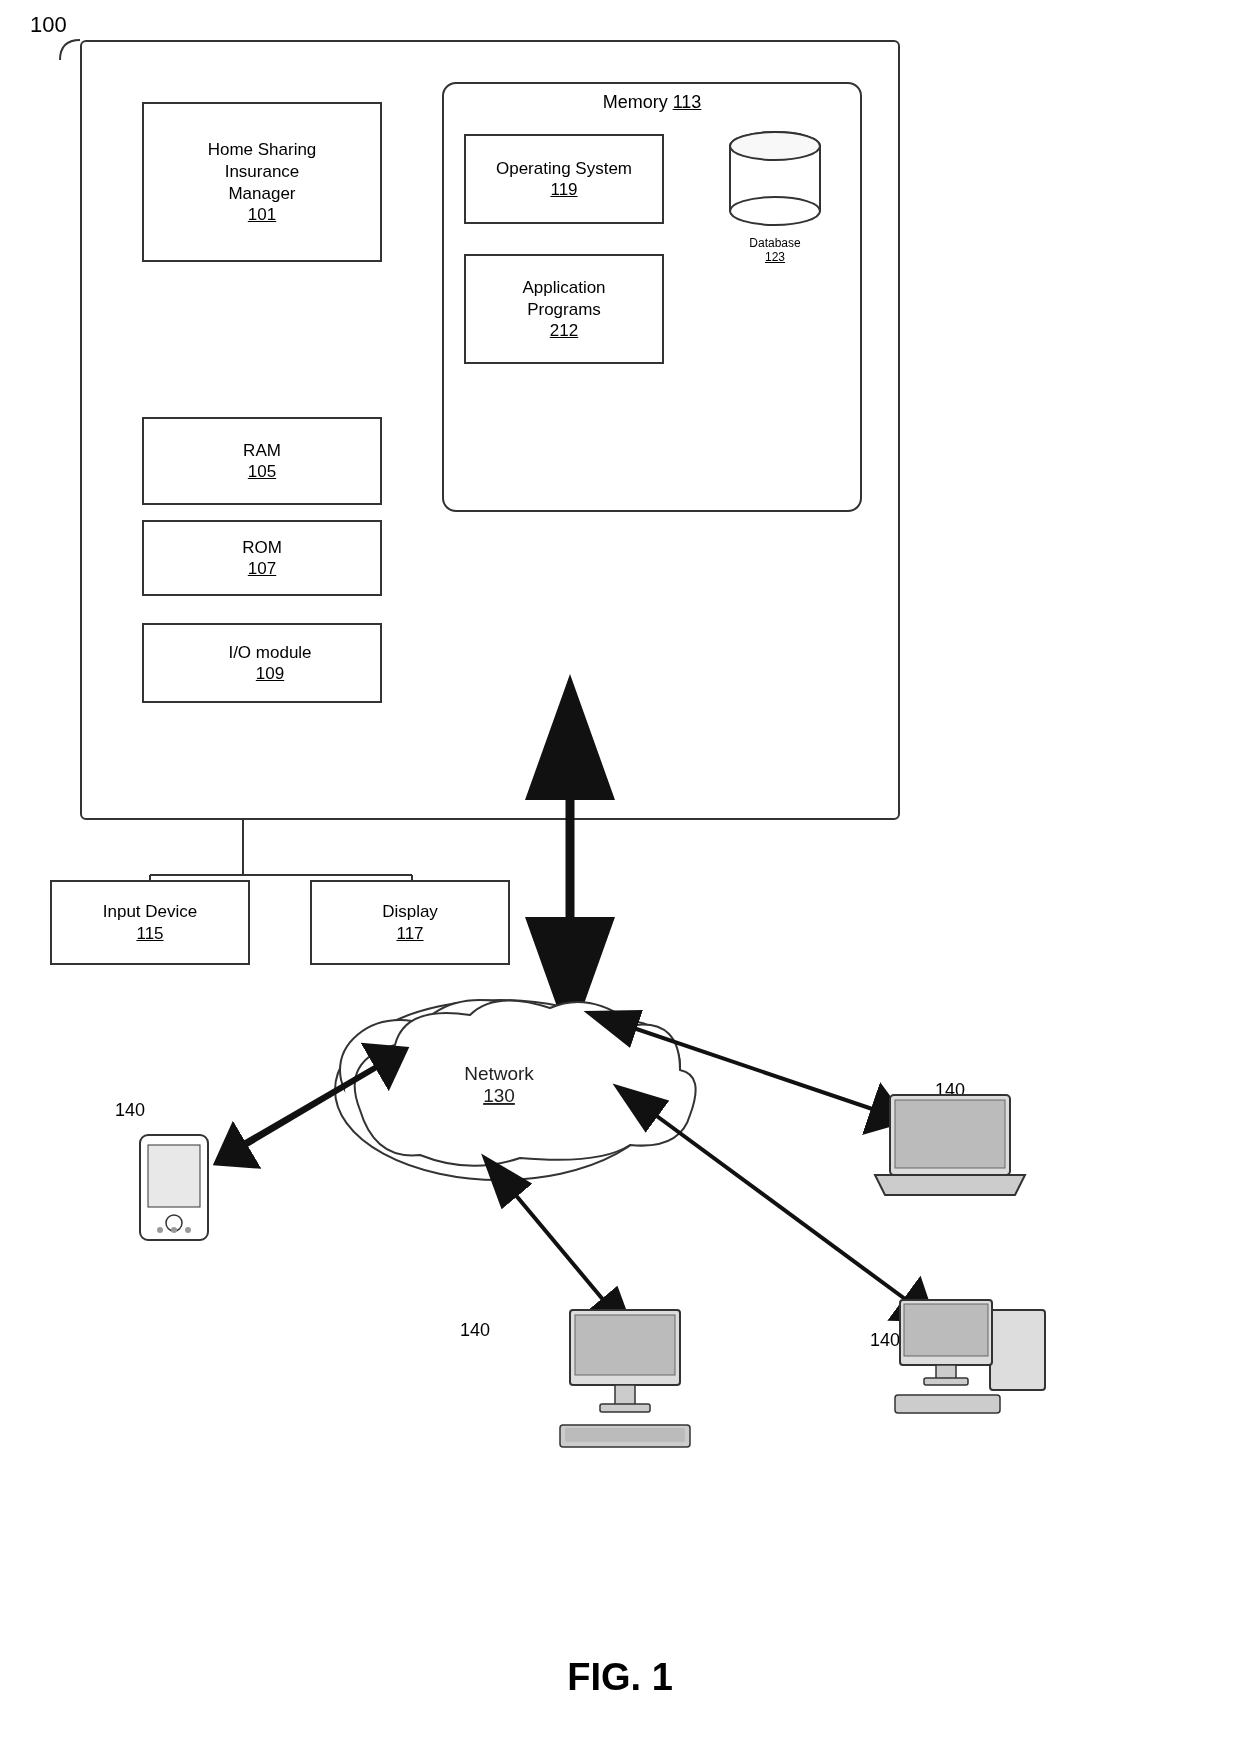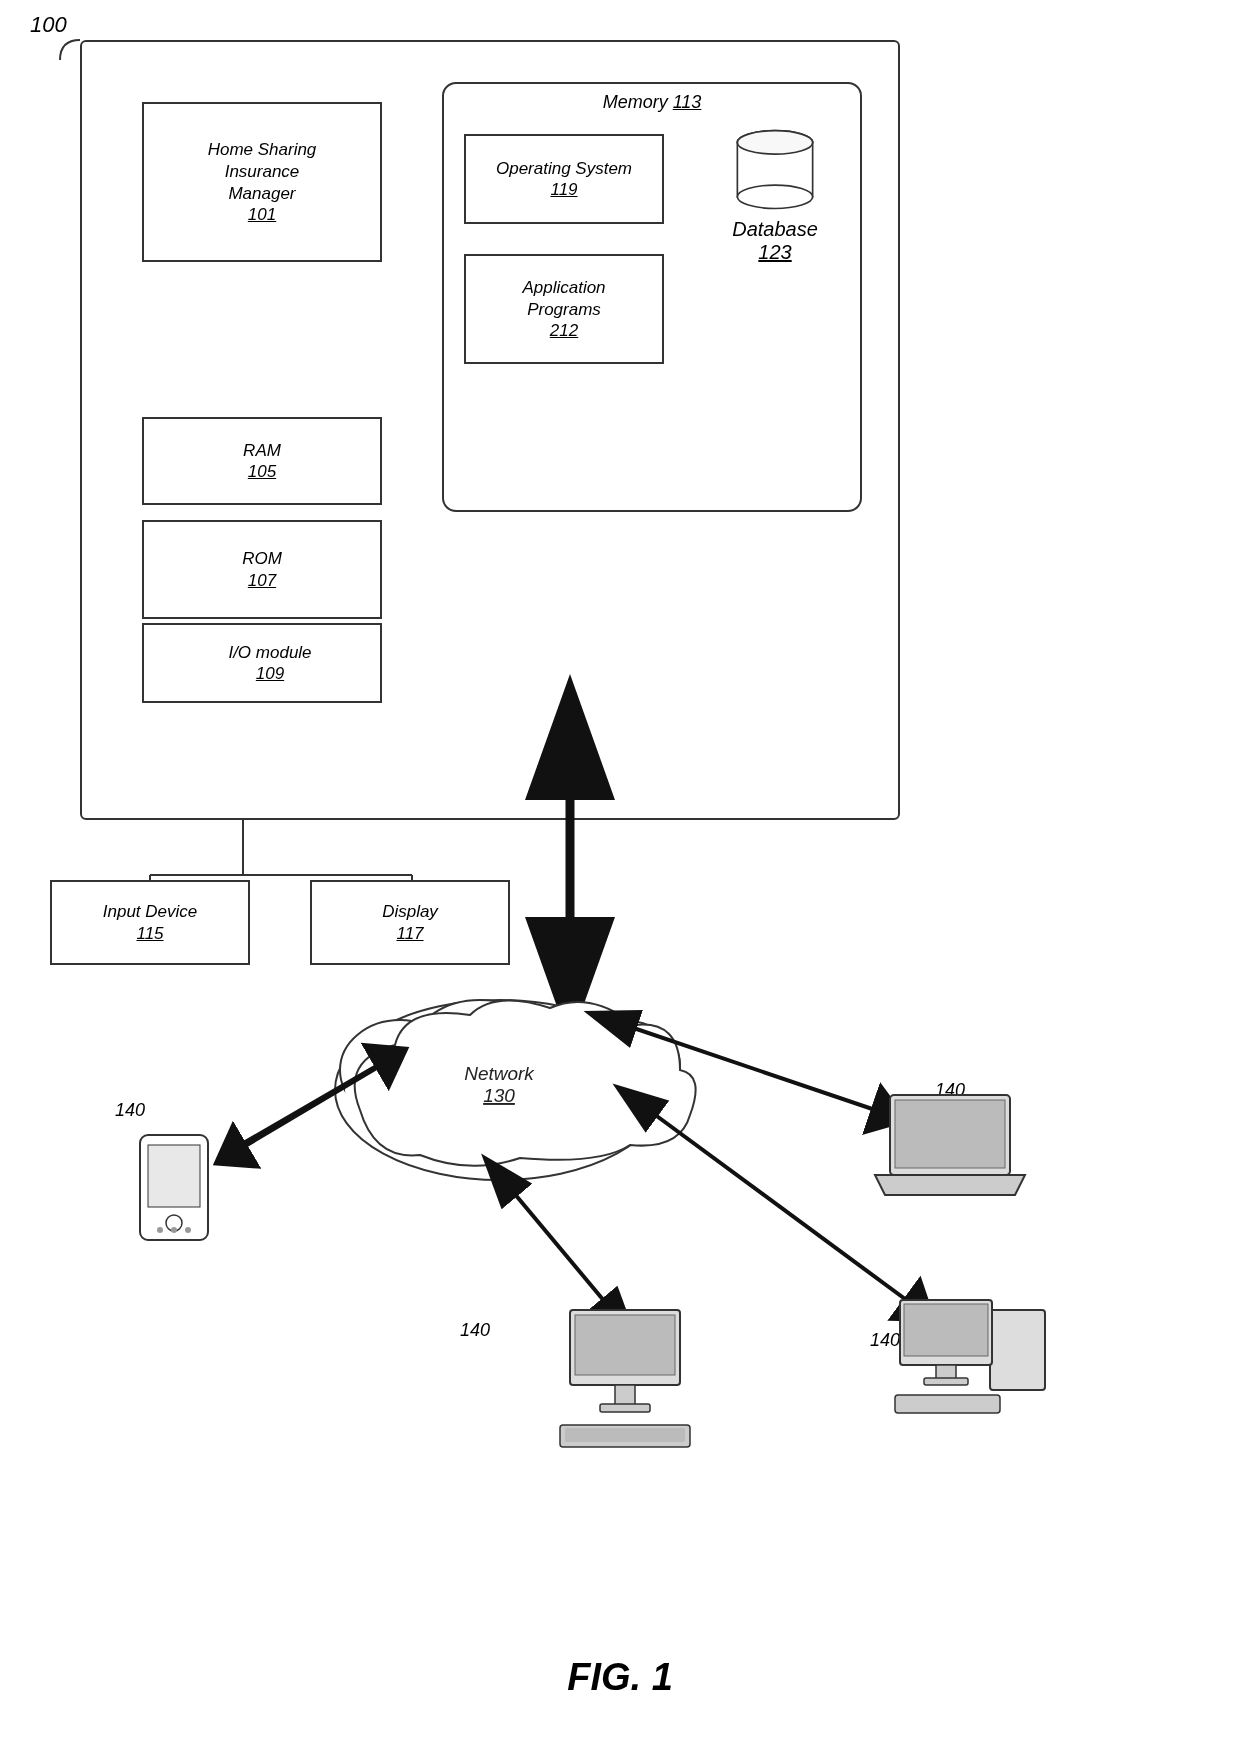"100" .diagram-container { font-style: italic -> none }
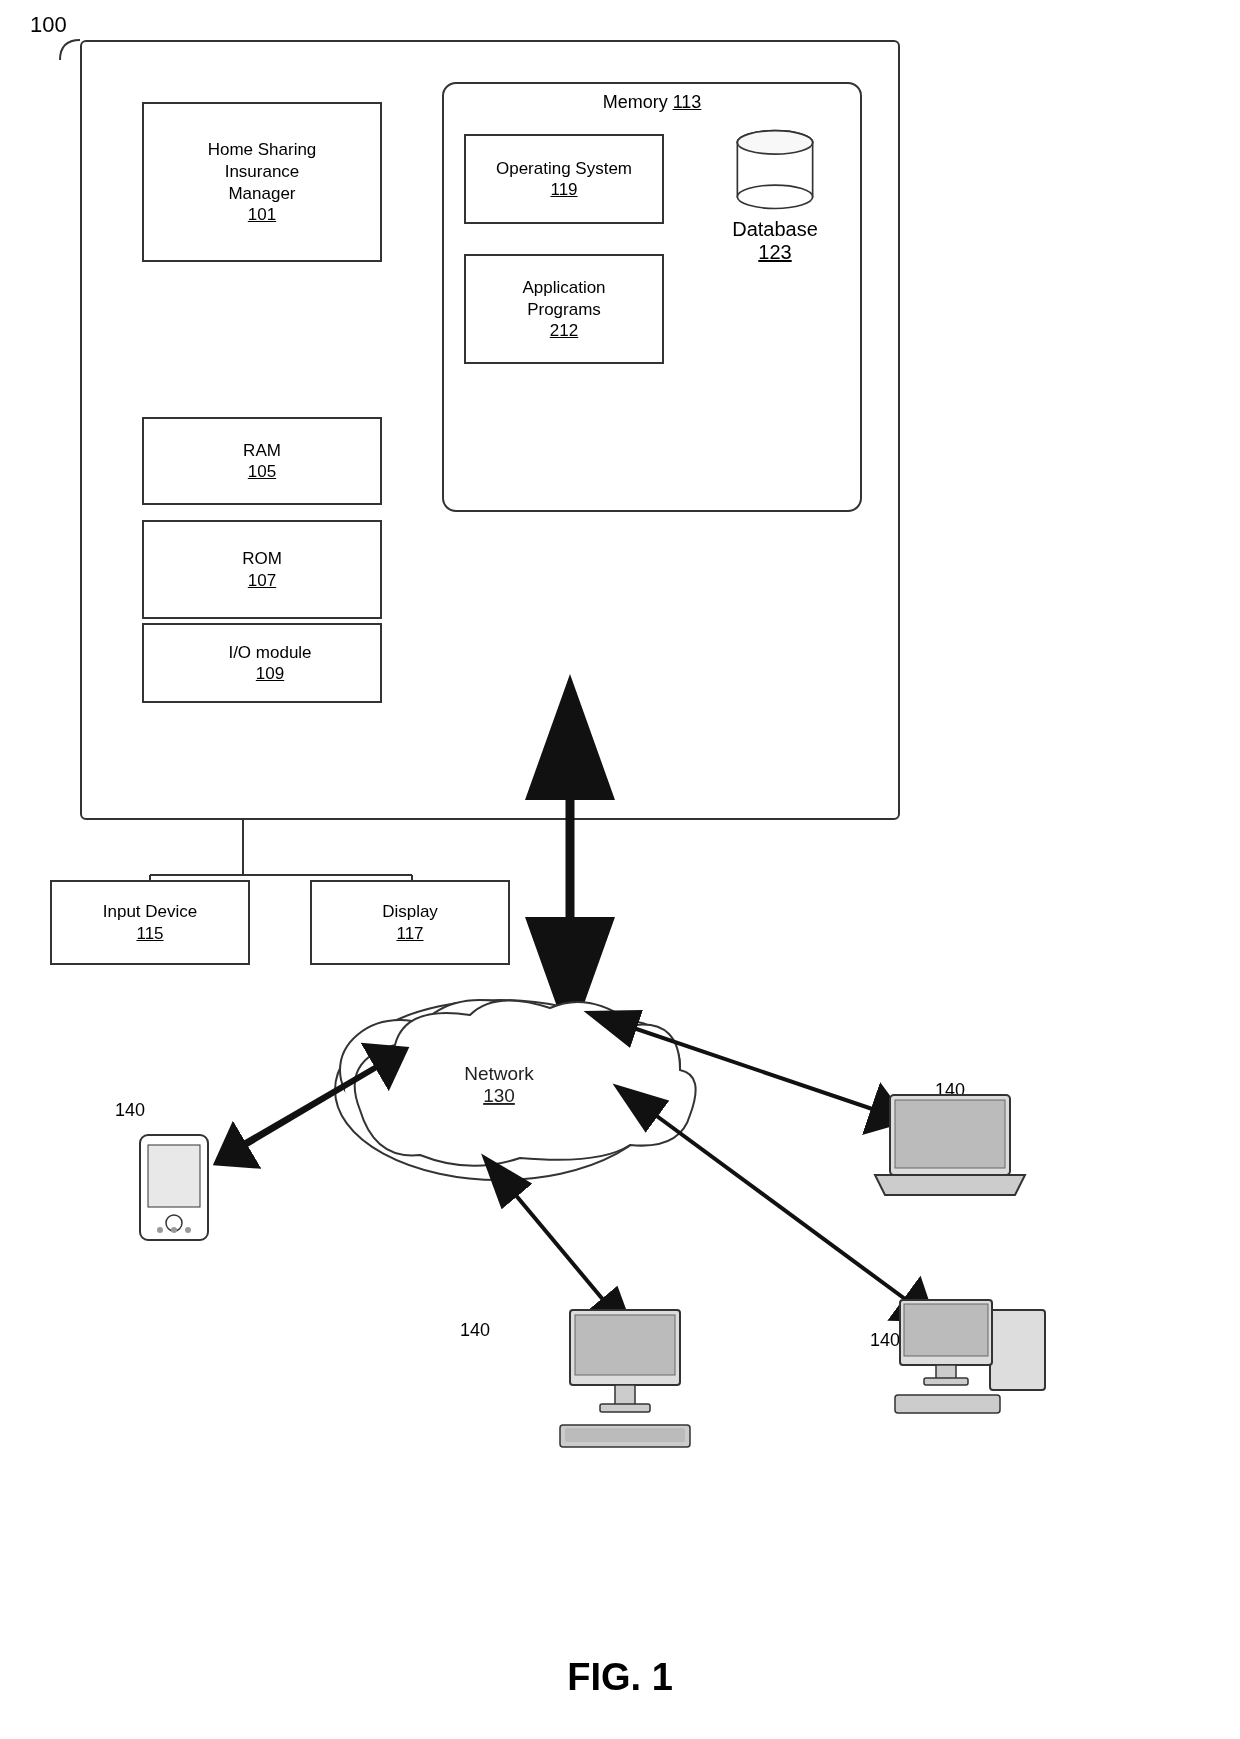"Database" .cylinder-label { font-size: 20px -> 12px }
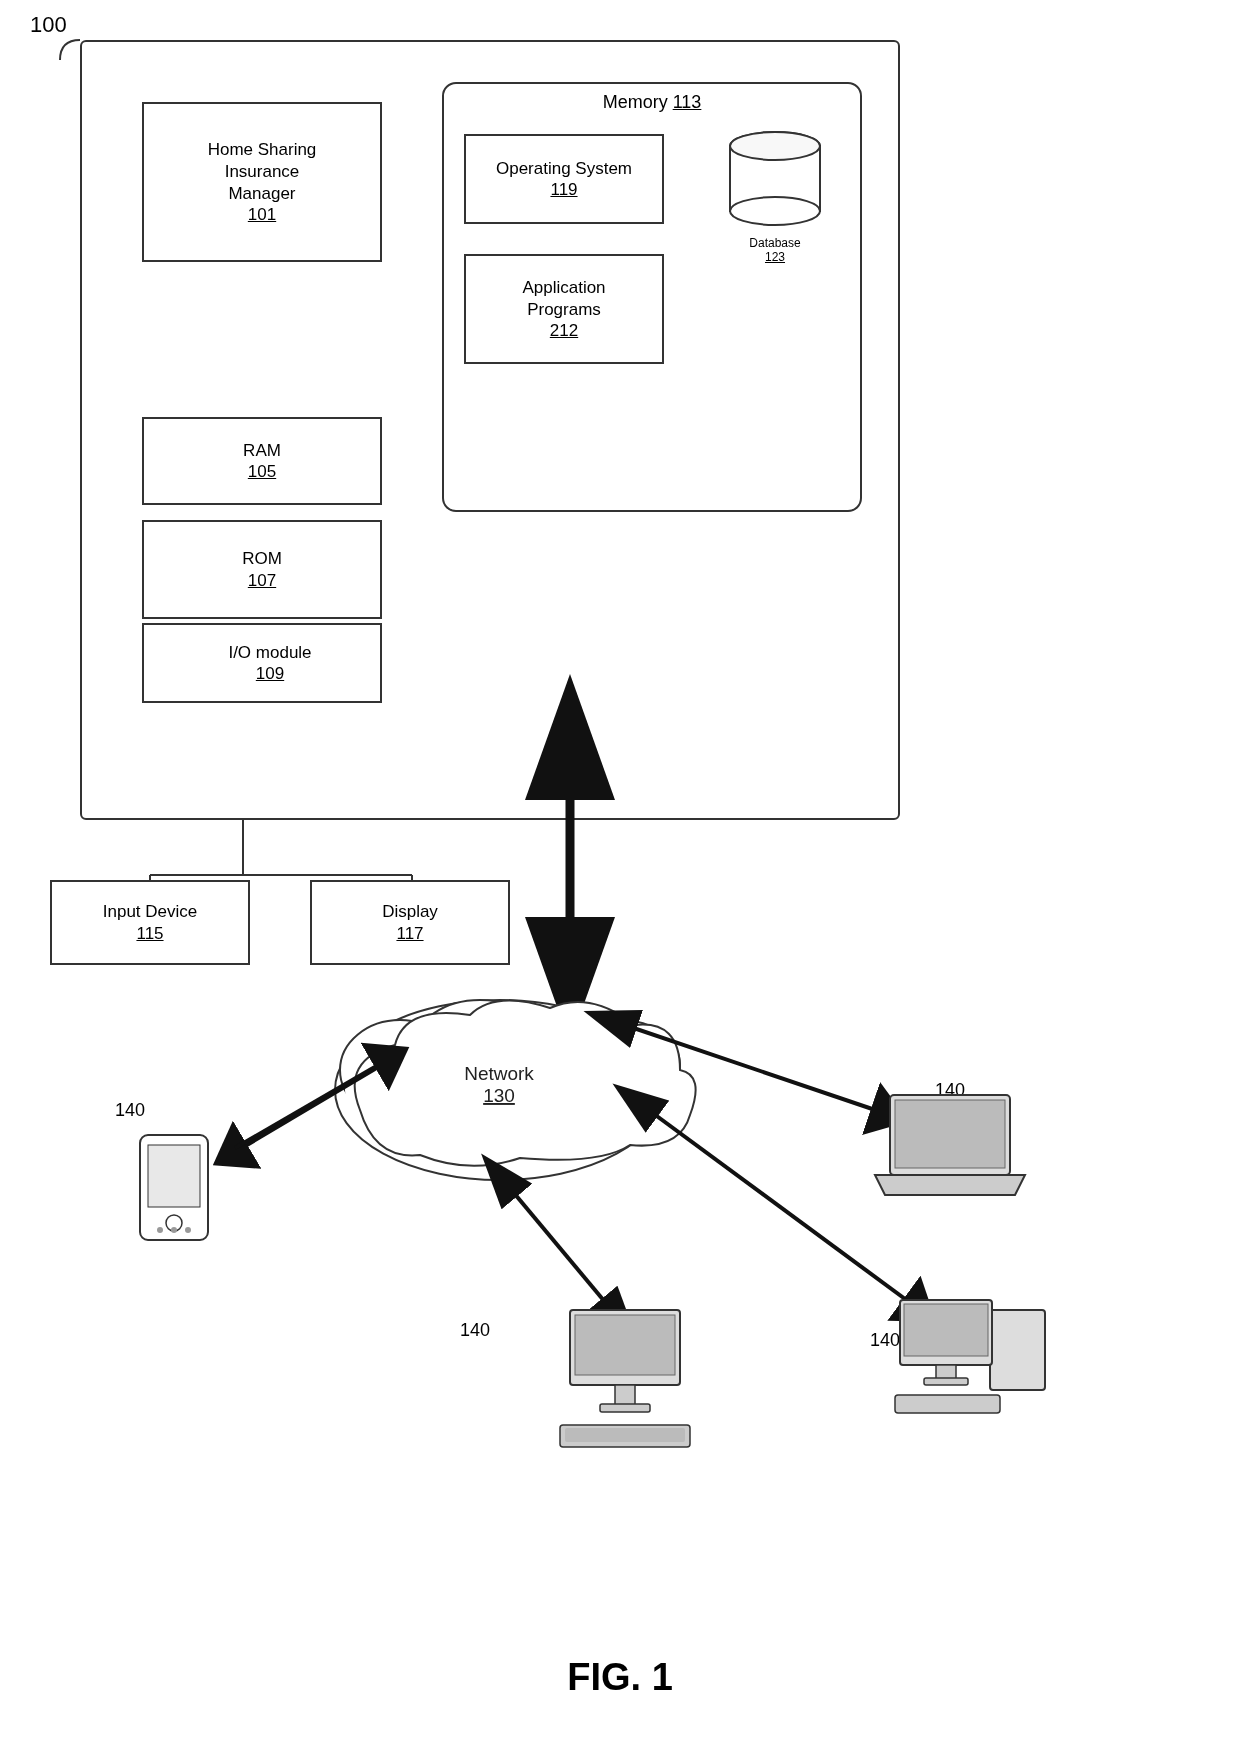"ROM" .box-rom { height: 99px -> 76px }
